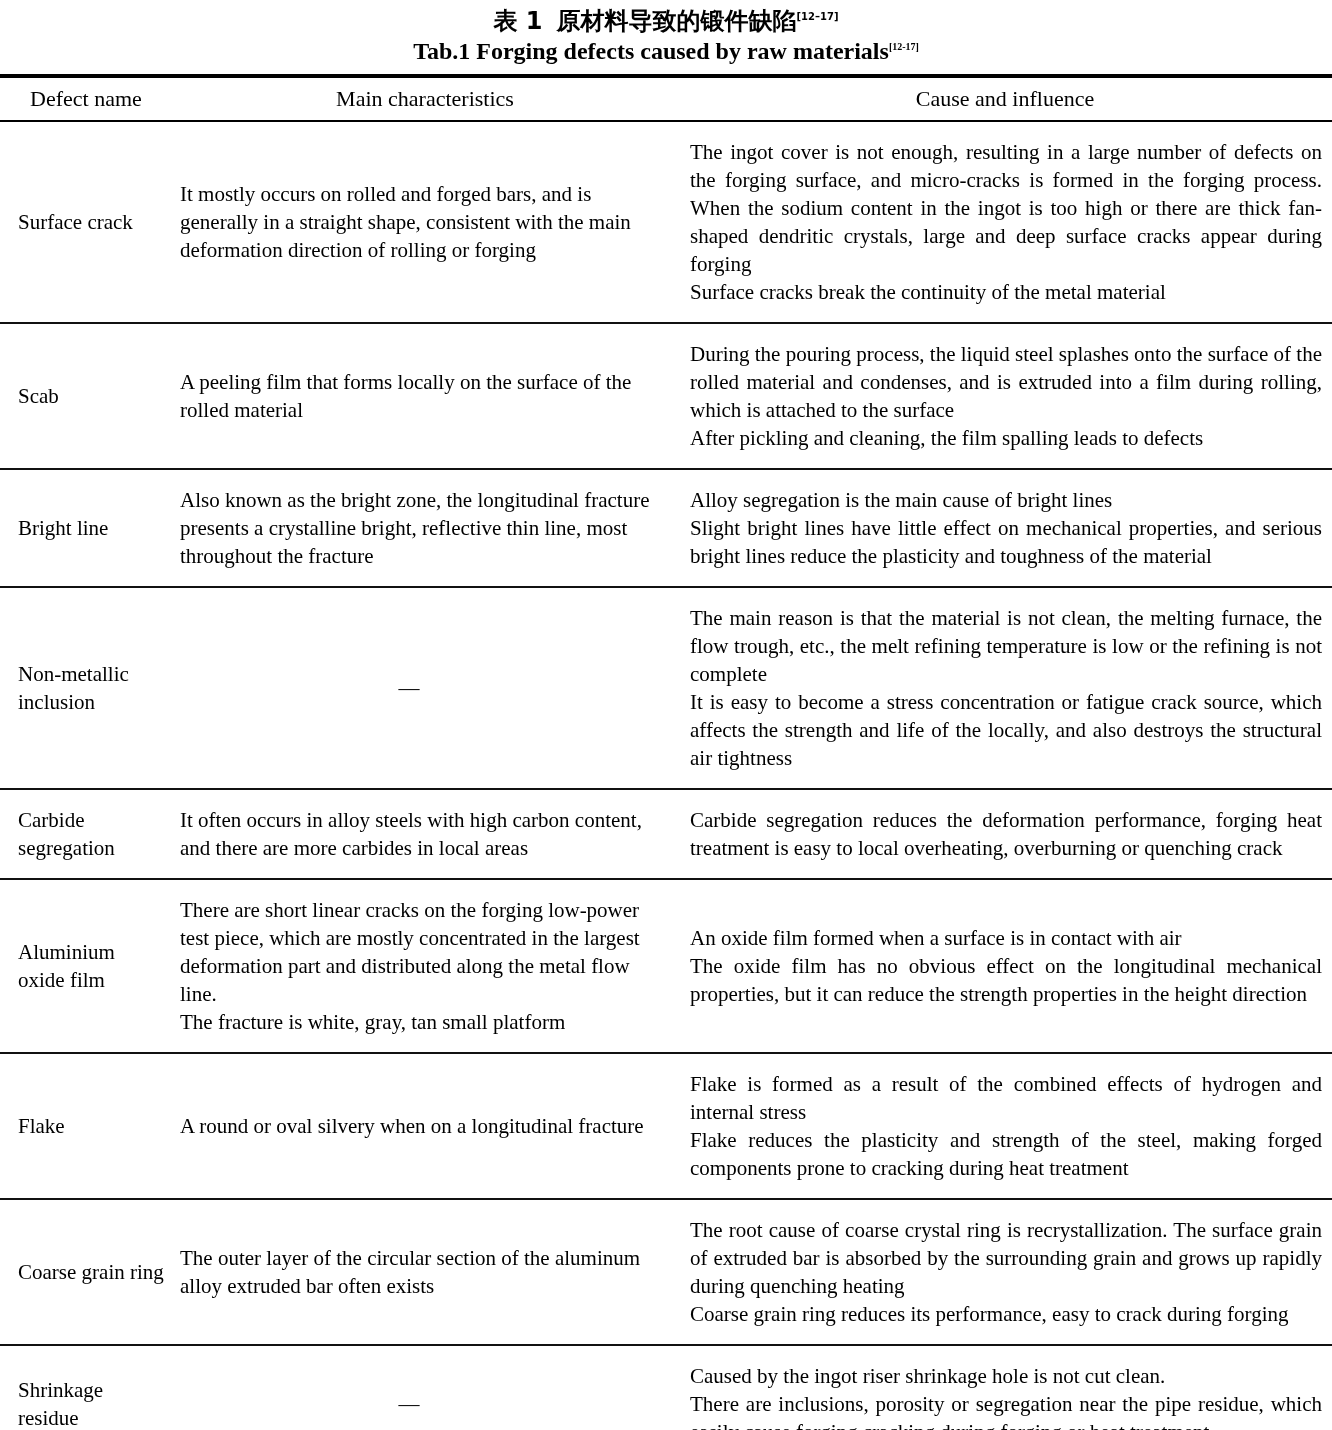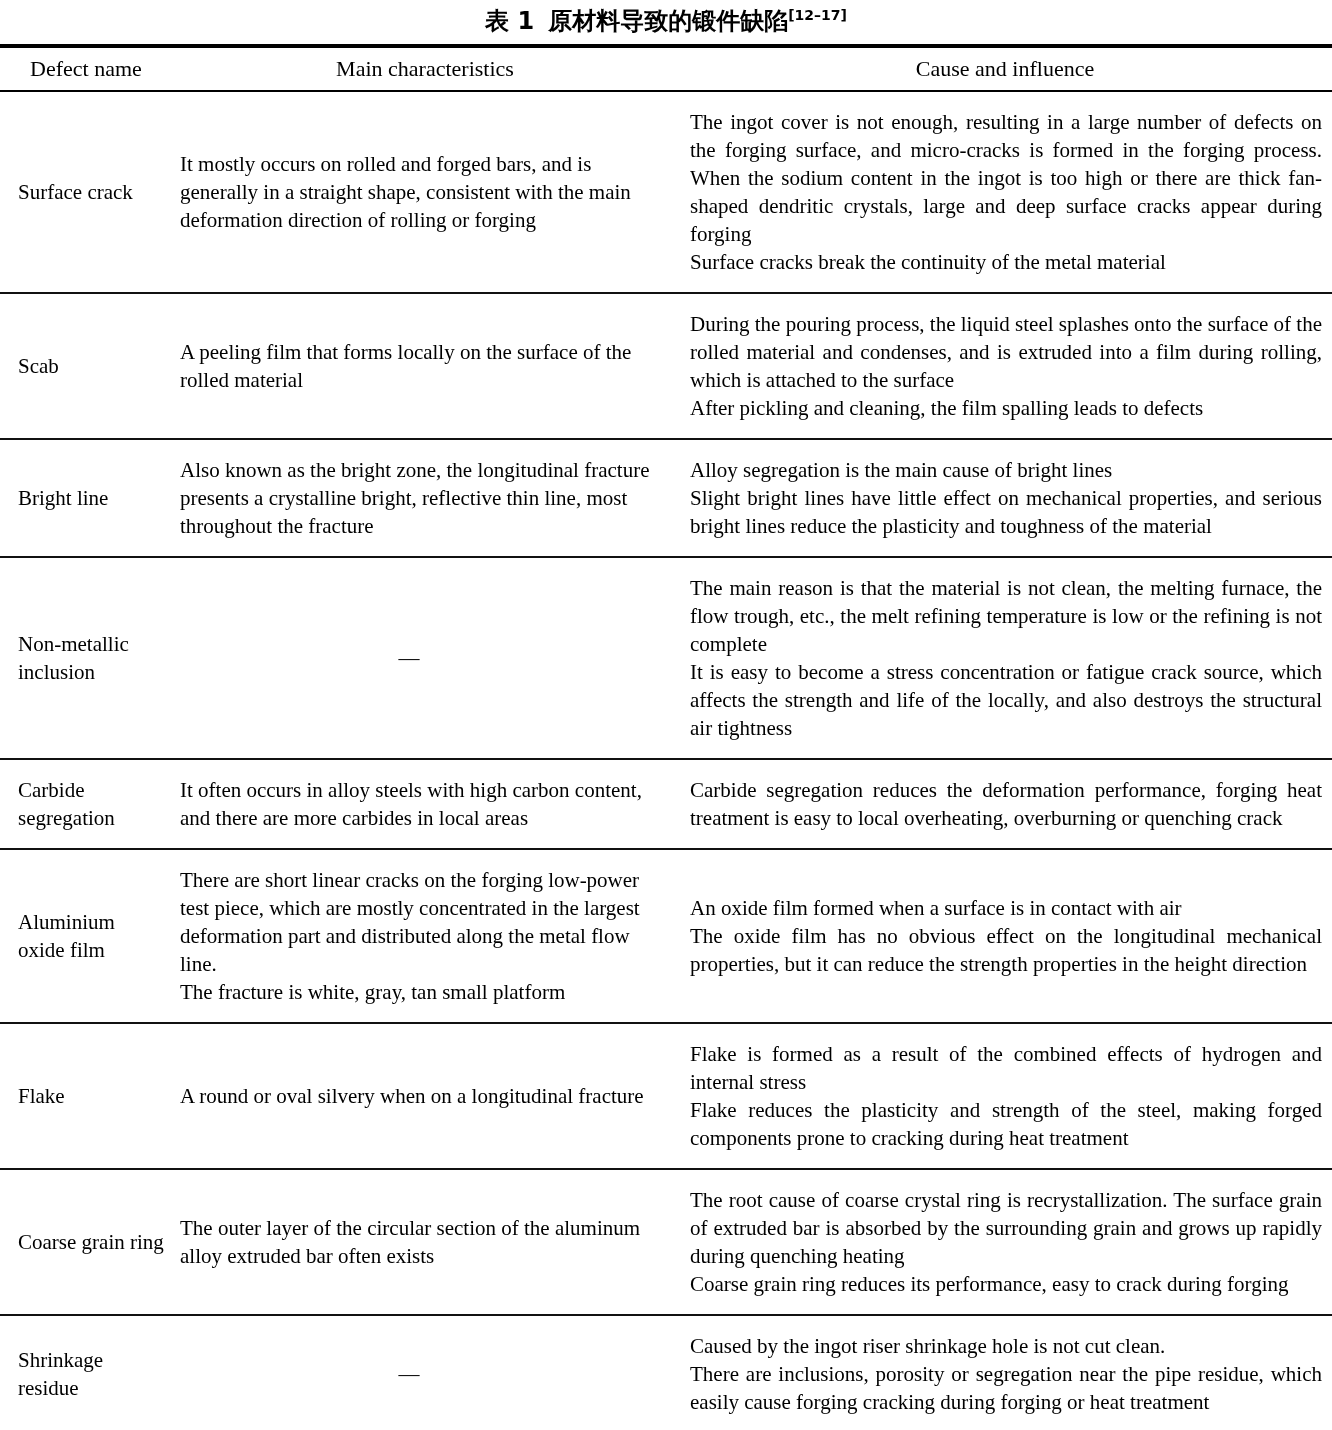"[12–17]" sup { font-size: 14px -> 10px }
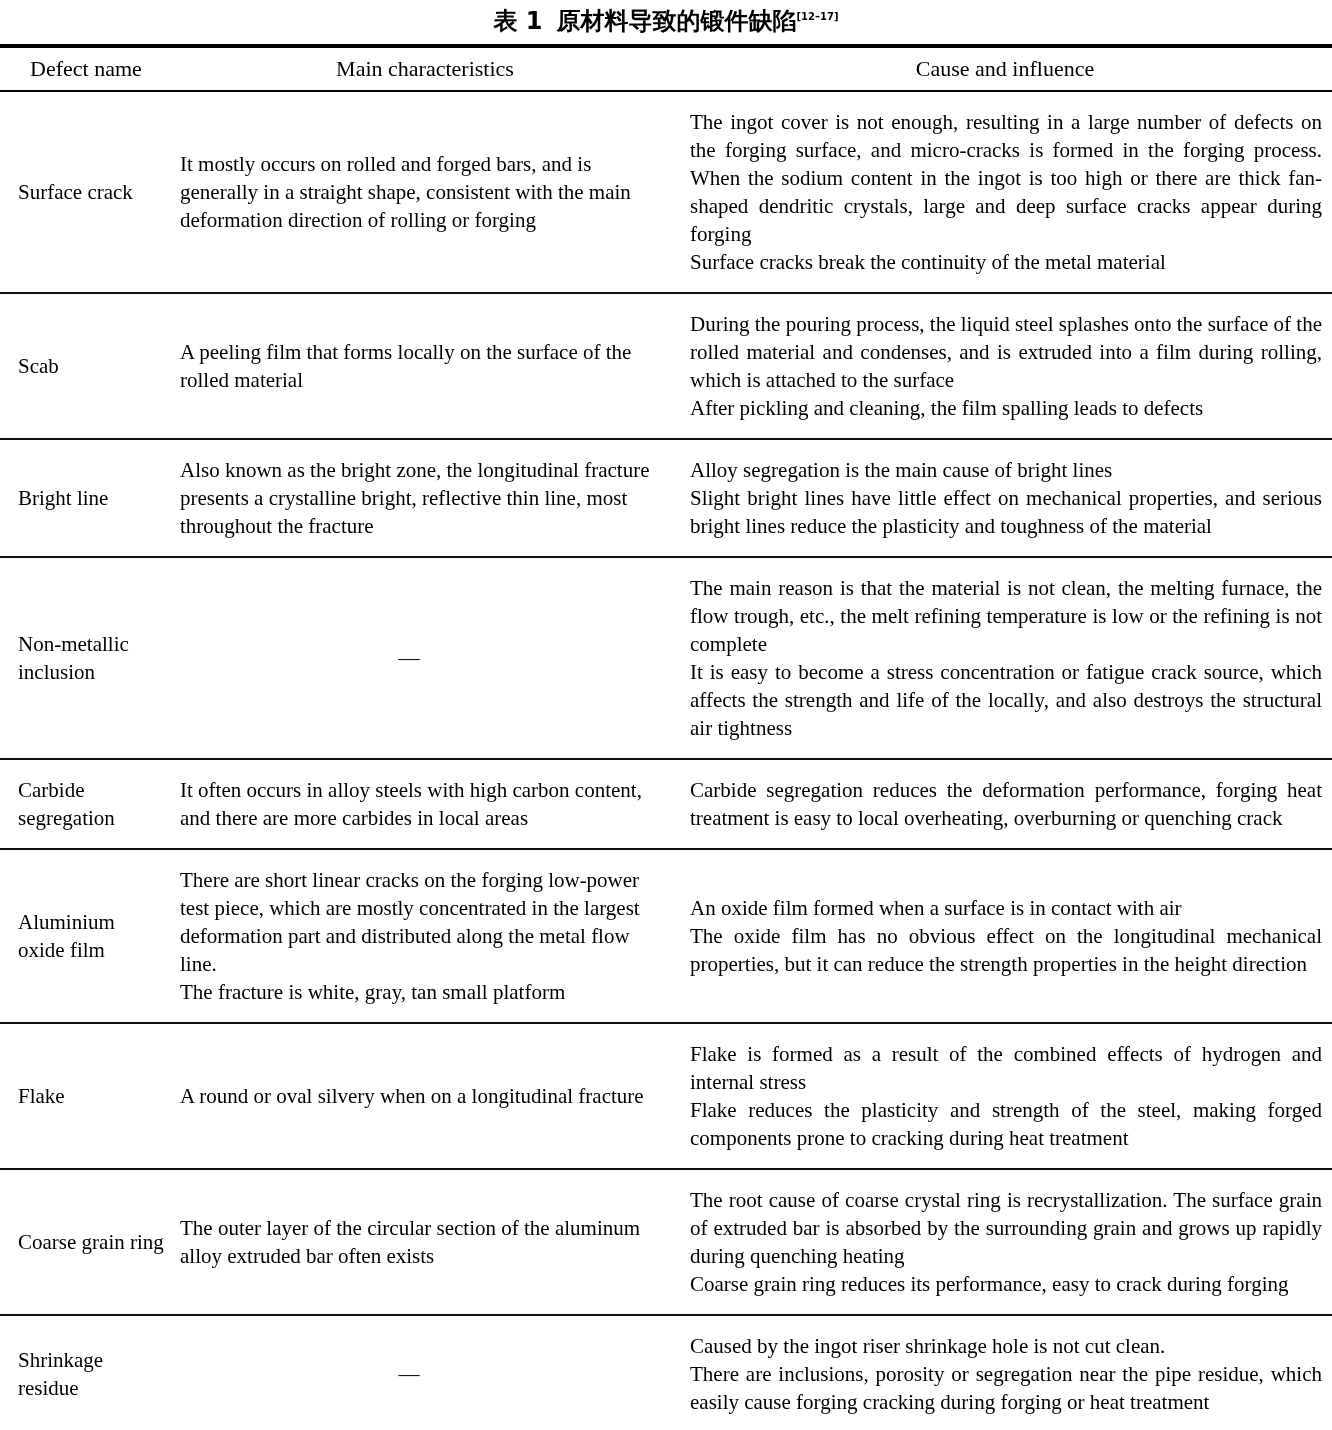"Tab.1 Forging defects caused by" div.caption-en { html: none -> <div> <span>Tab.1 Forging defects caused by raw materials</span><sup>[12-17]</sup> </div> }
